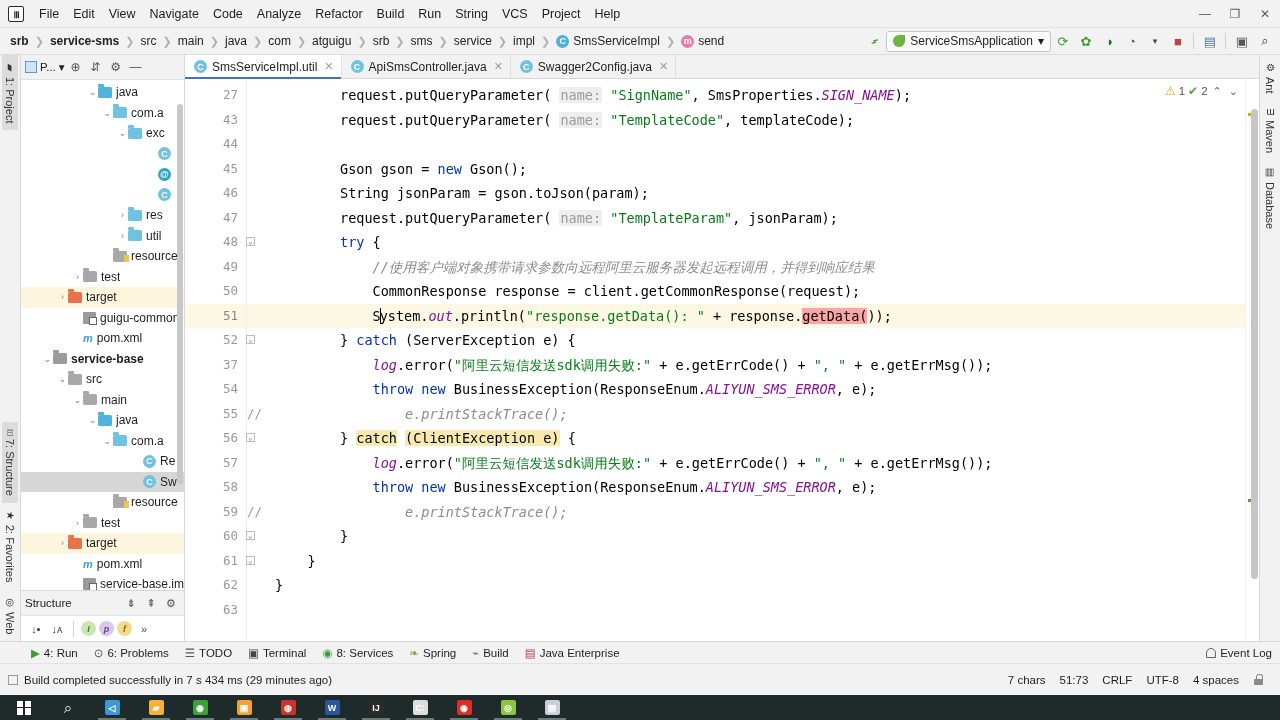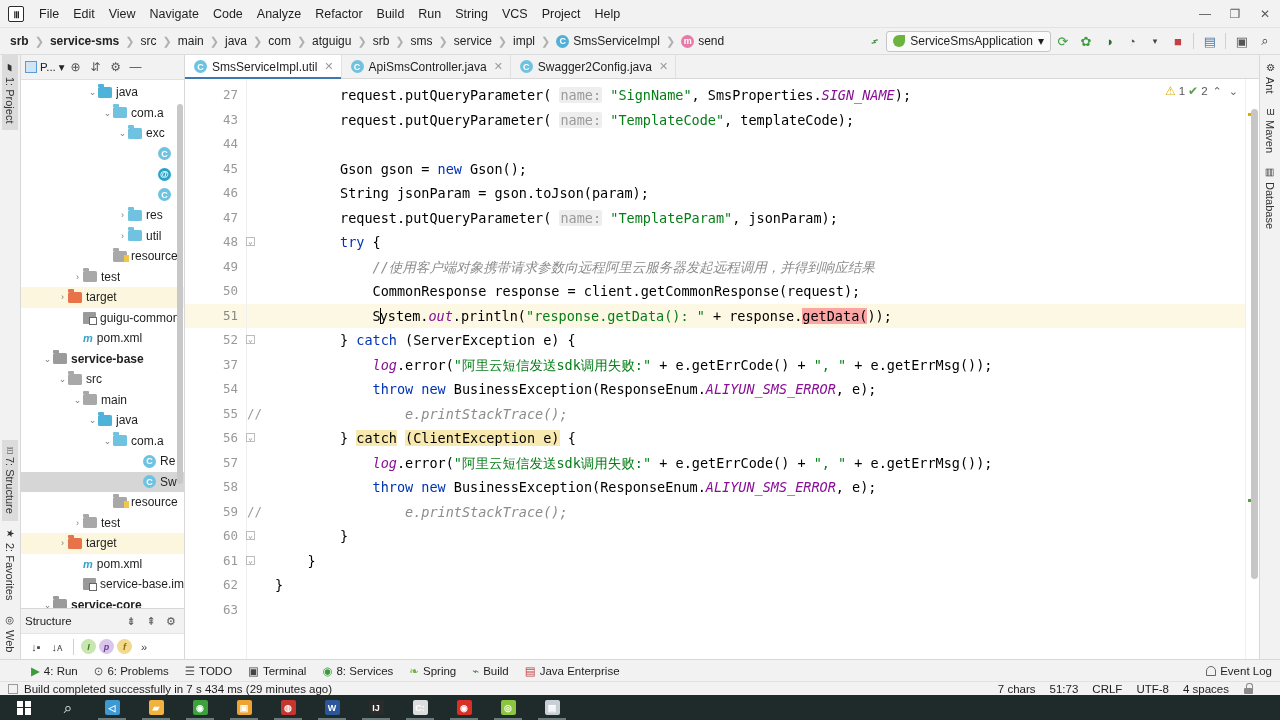"Build completed successfully in 7" .statusbar { height: 14px -> 32px }
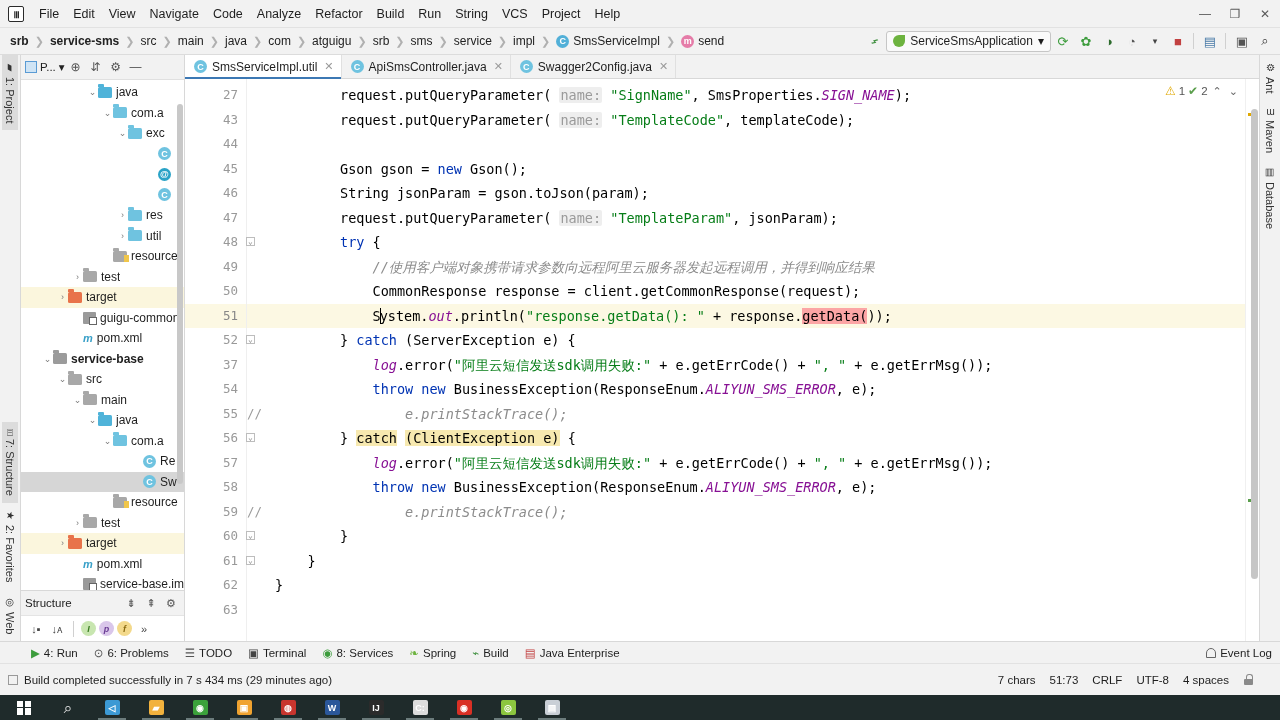"7 chars" .st-right { padding-right: 26px -> 16px }
